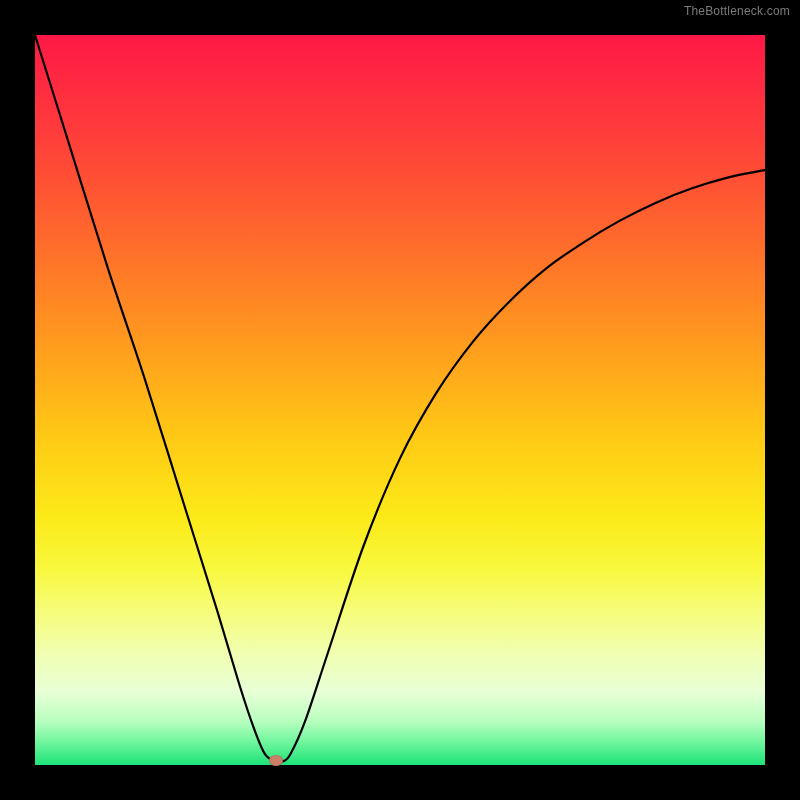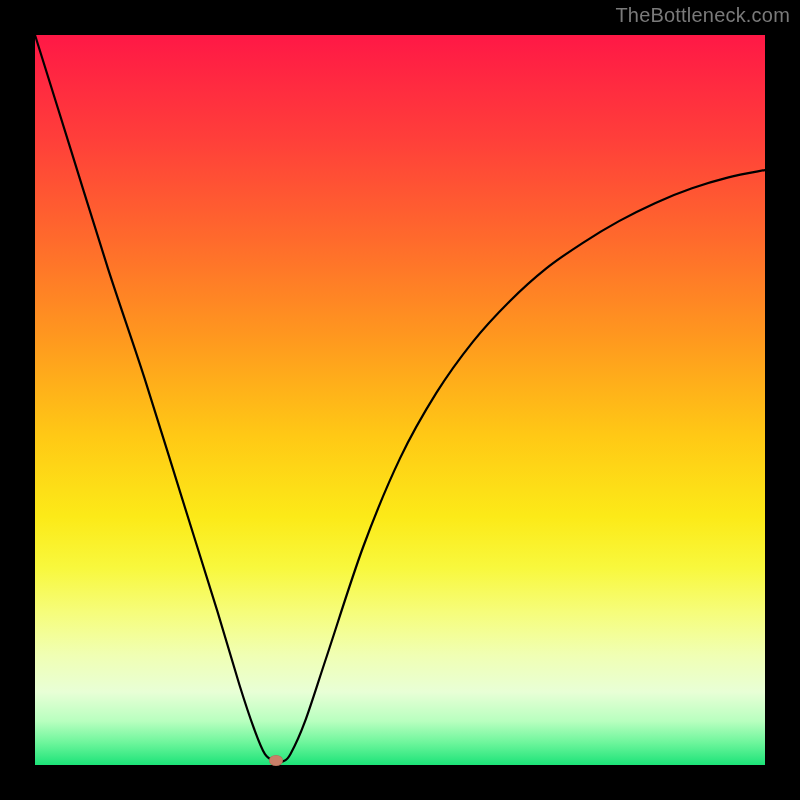"TheBottleneck.com" .watermark { font-size: 20px -> 12px }
